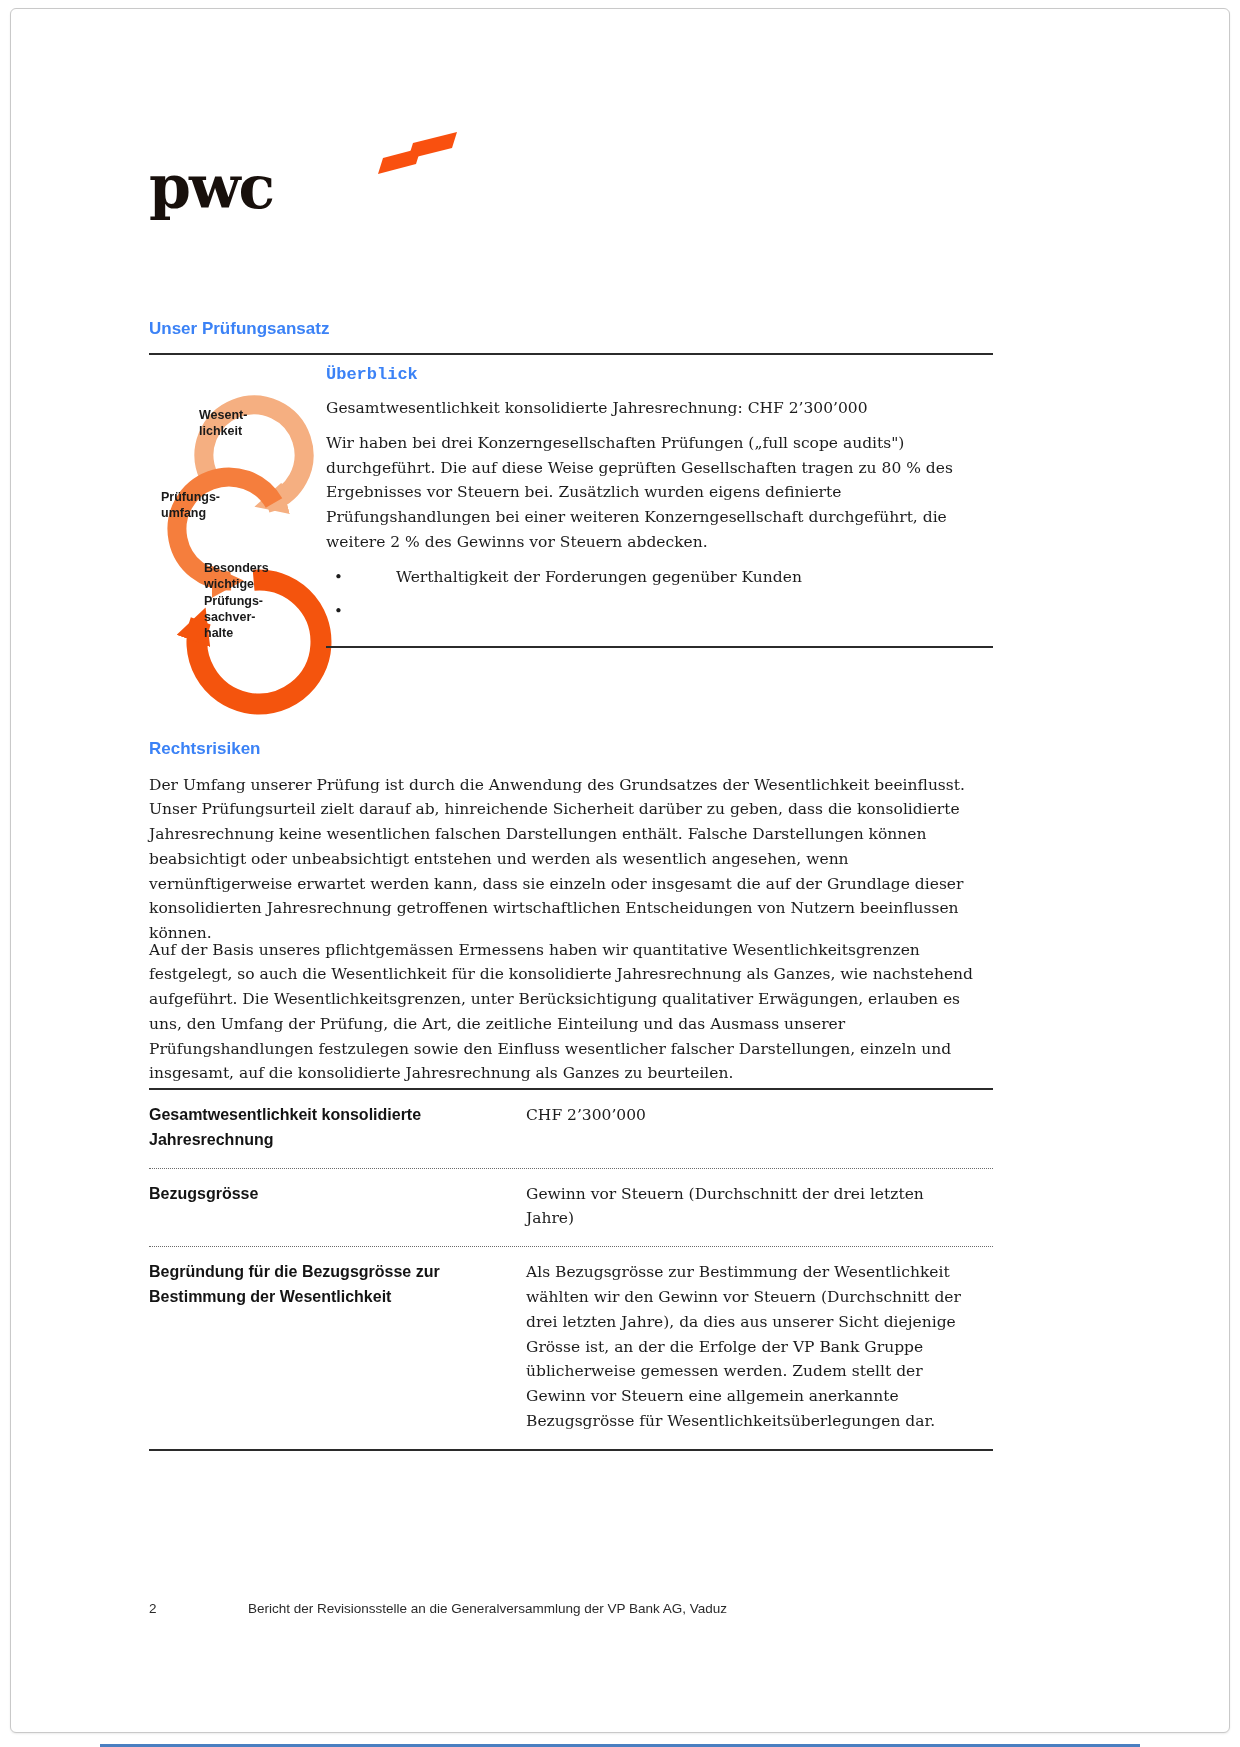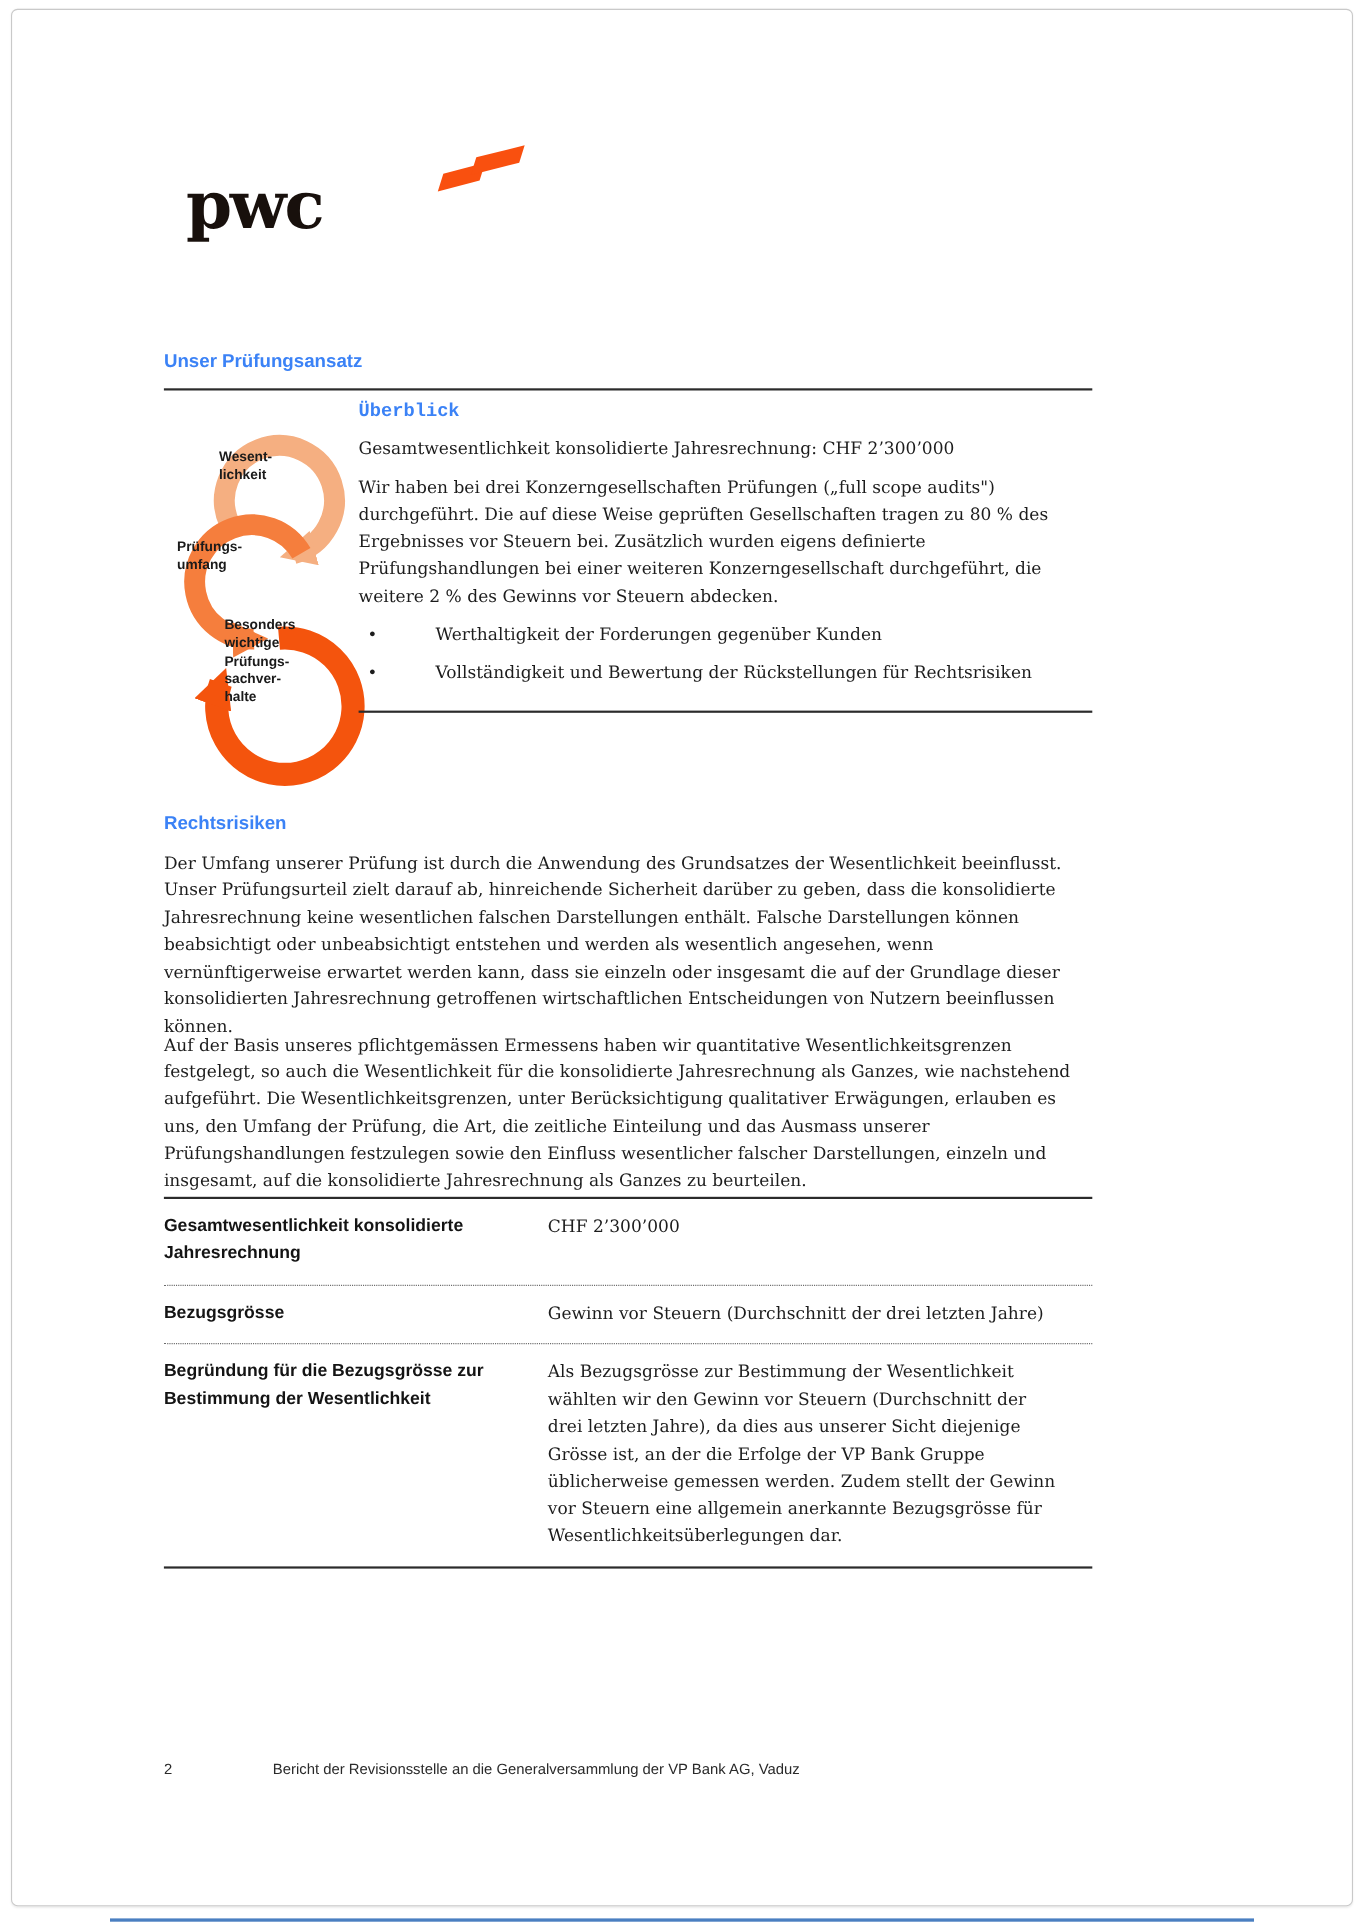"pwc" div.abs { margin-left: 20px -> none }
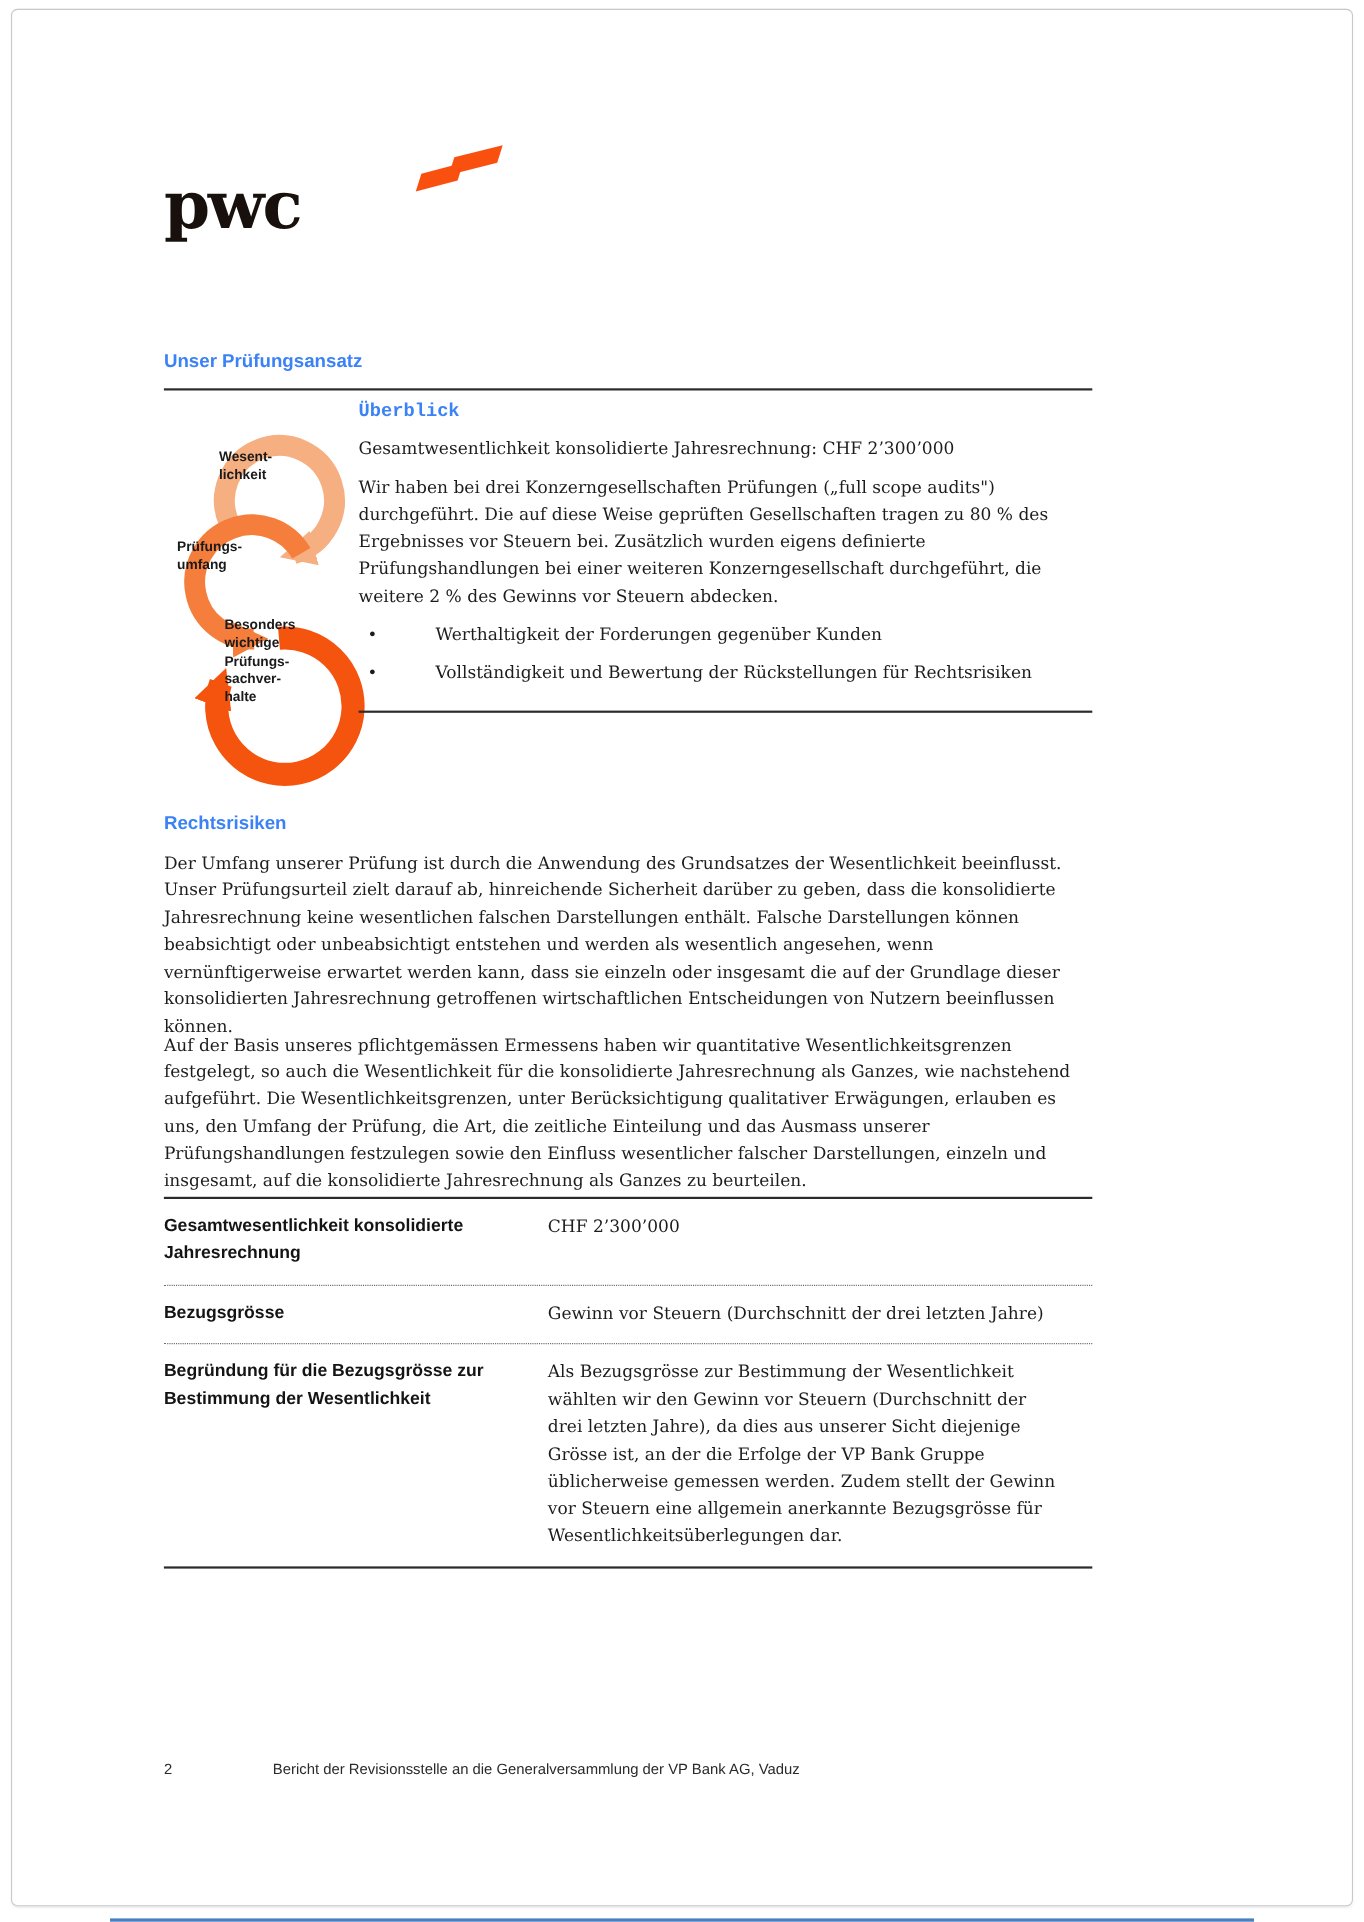"Vollständigkeit und Bewertung der" span.serif { html: <span>Vollständigkeit und Bewertung der Rückstellungen für Rechtsrisiken</span> -> none }
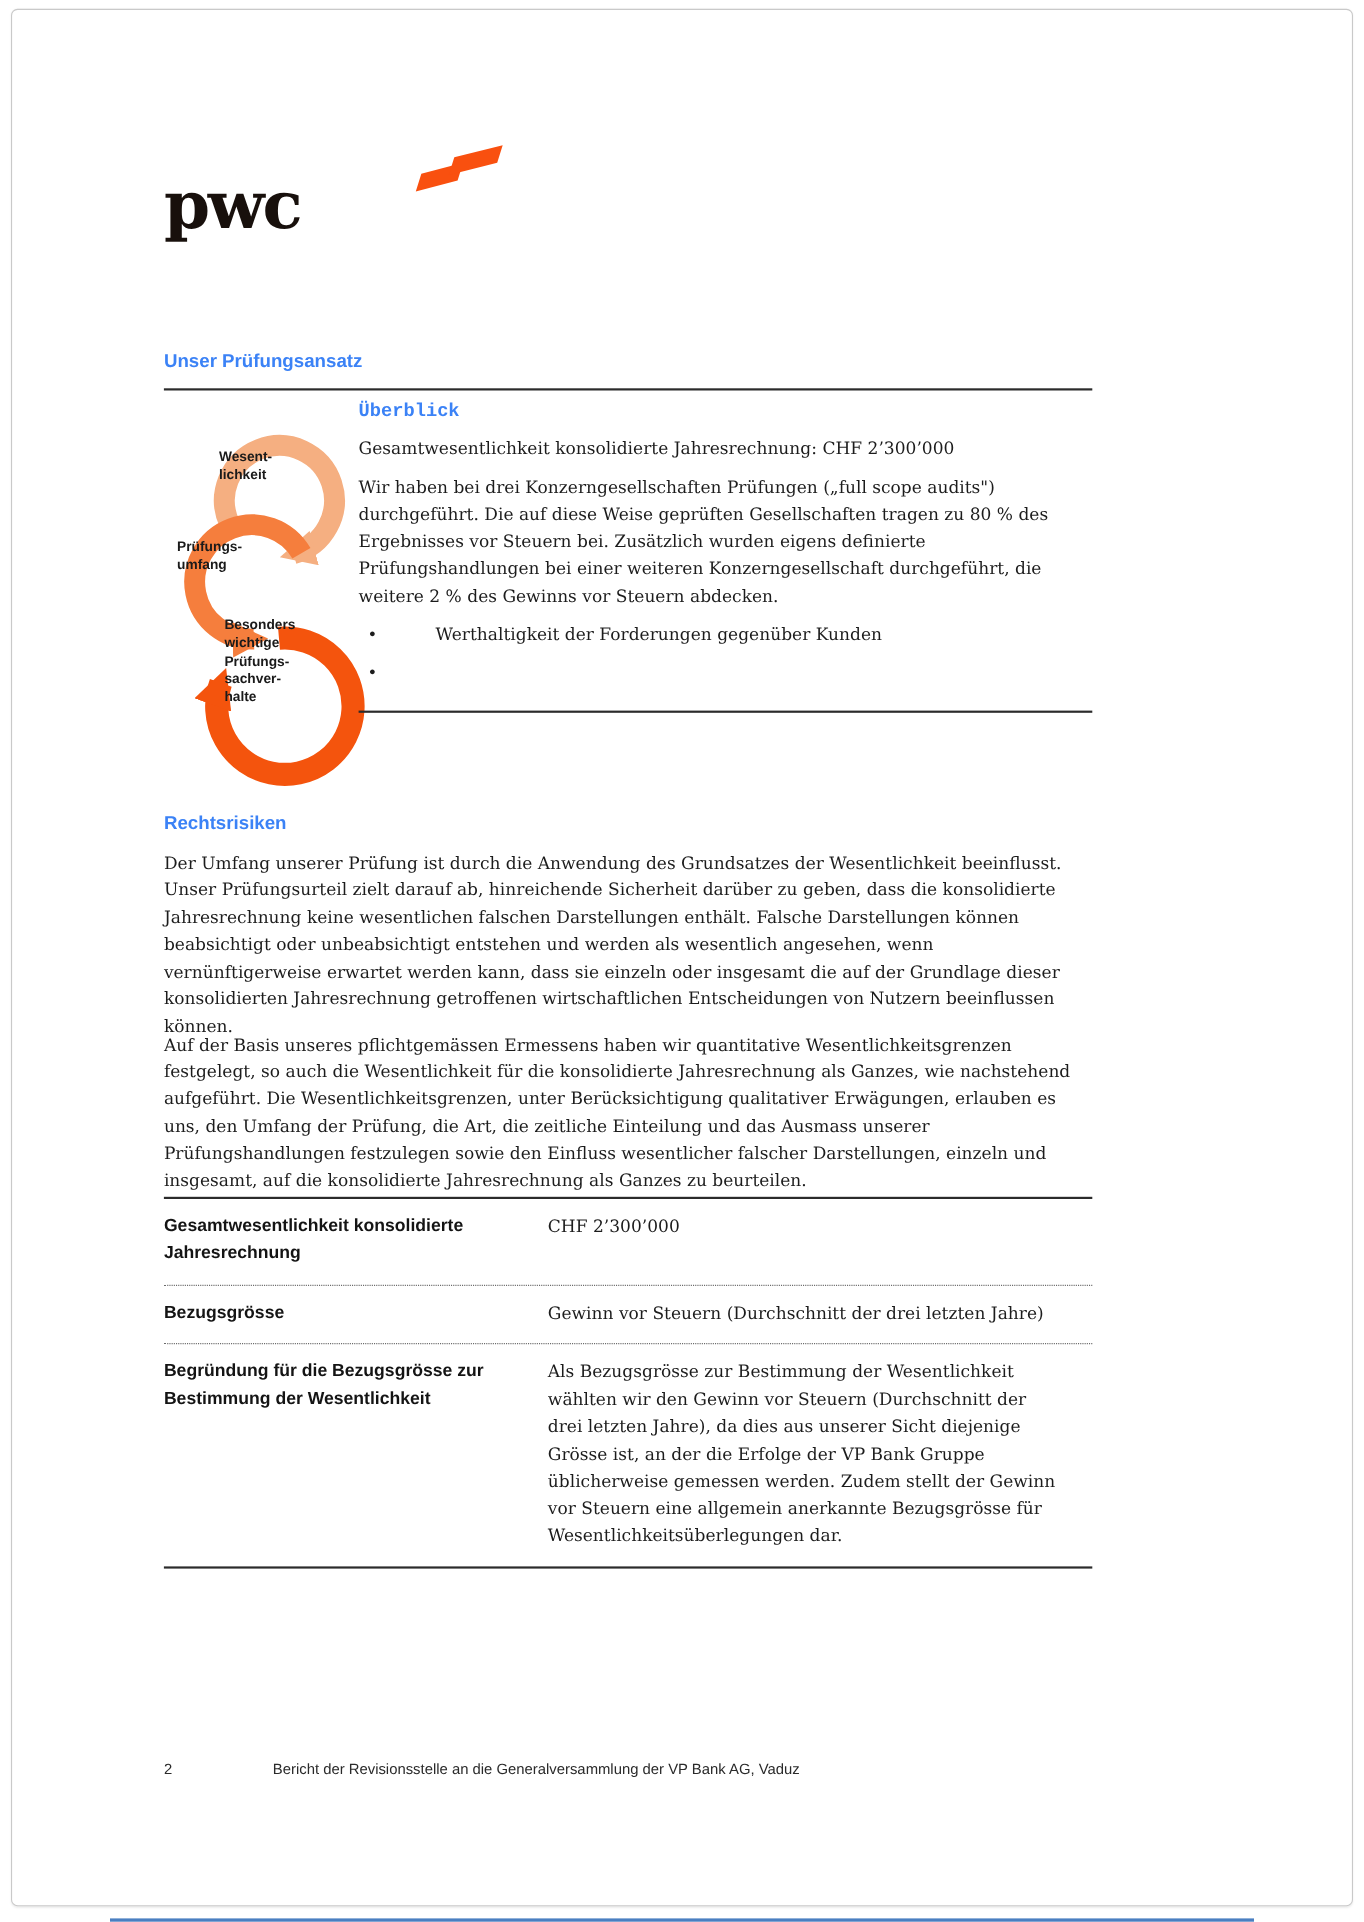"Gesamtwesentlichkeit konsolidierte Jahresrechnung" .mat-row { gap: none -> 28px }
